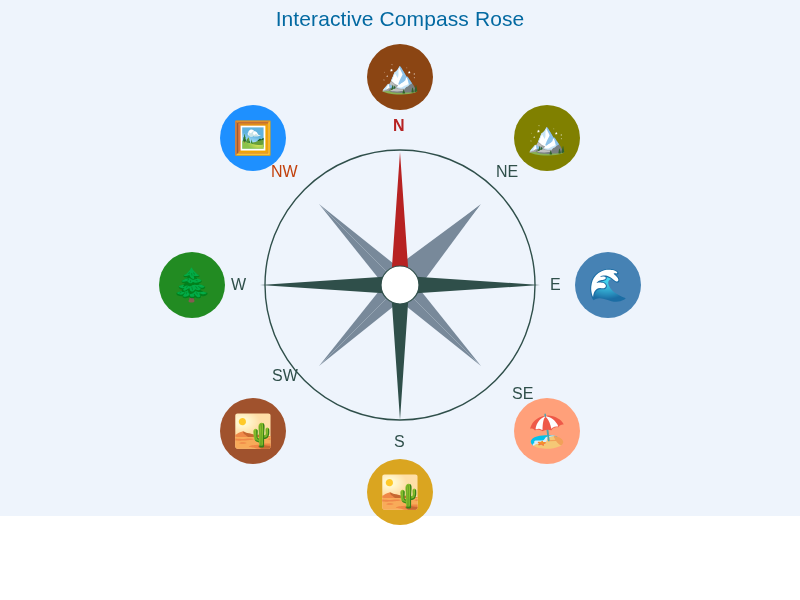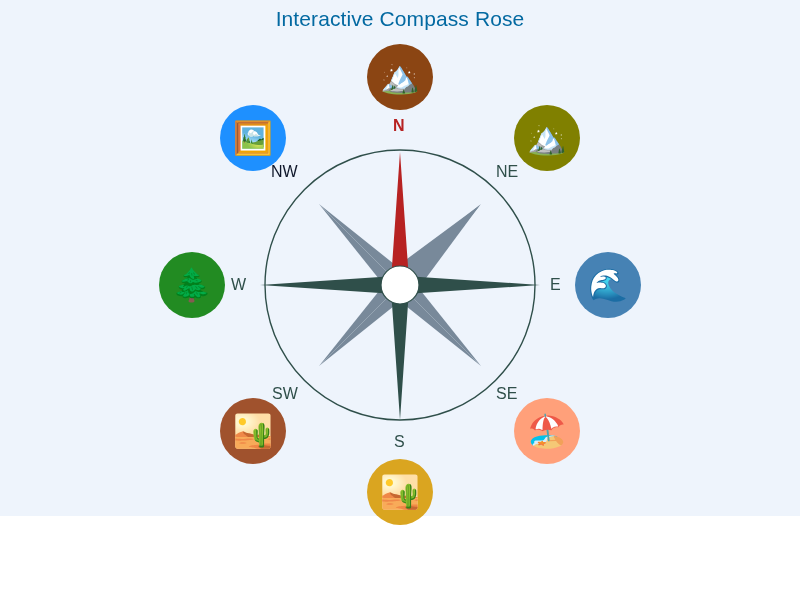"NW" div.dir-label { color: #0f172a -> #c2410c }
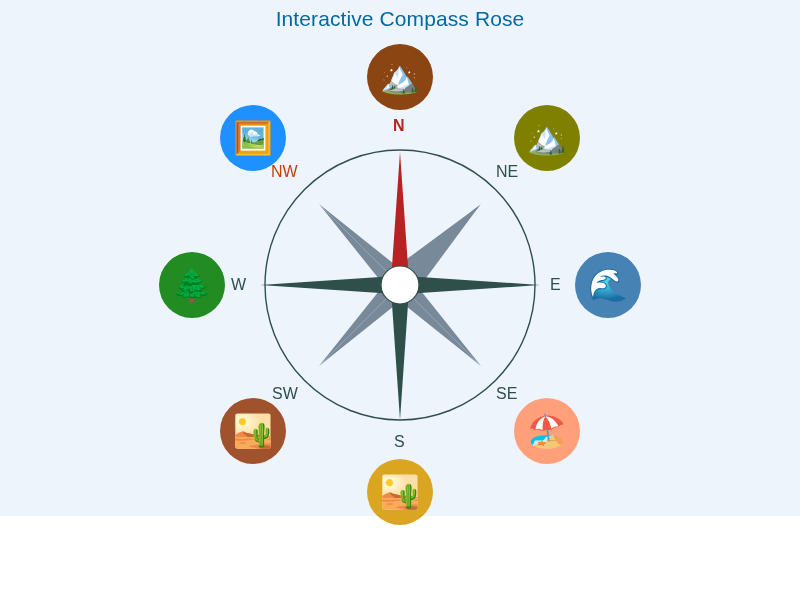"SW" #label-SW { top: 385px -> 367px }
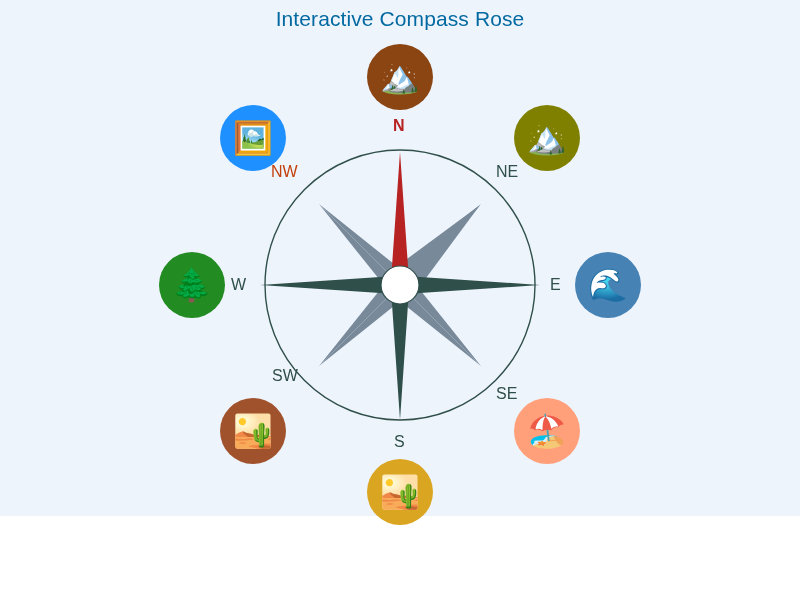"SE" div.dir-label { margin-left: none -> 16px }
